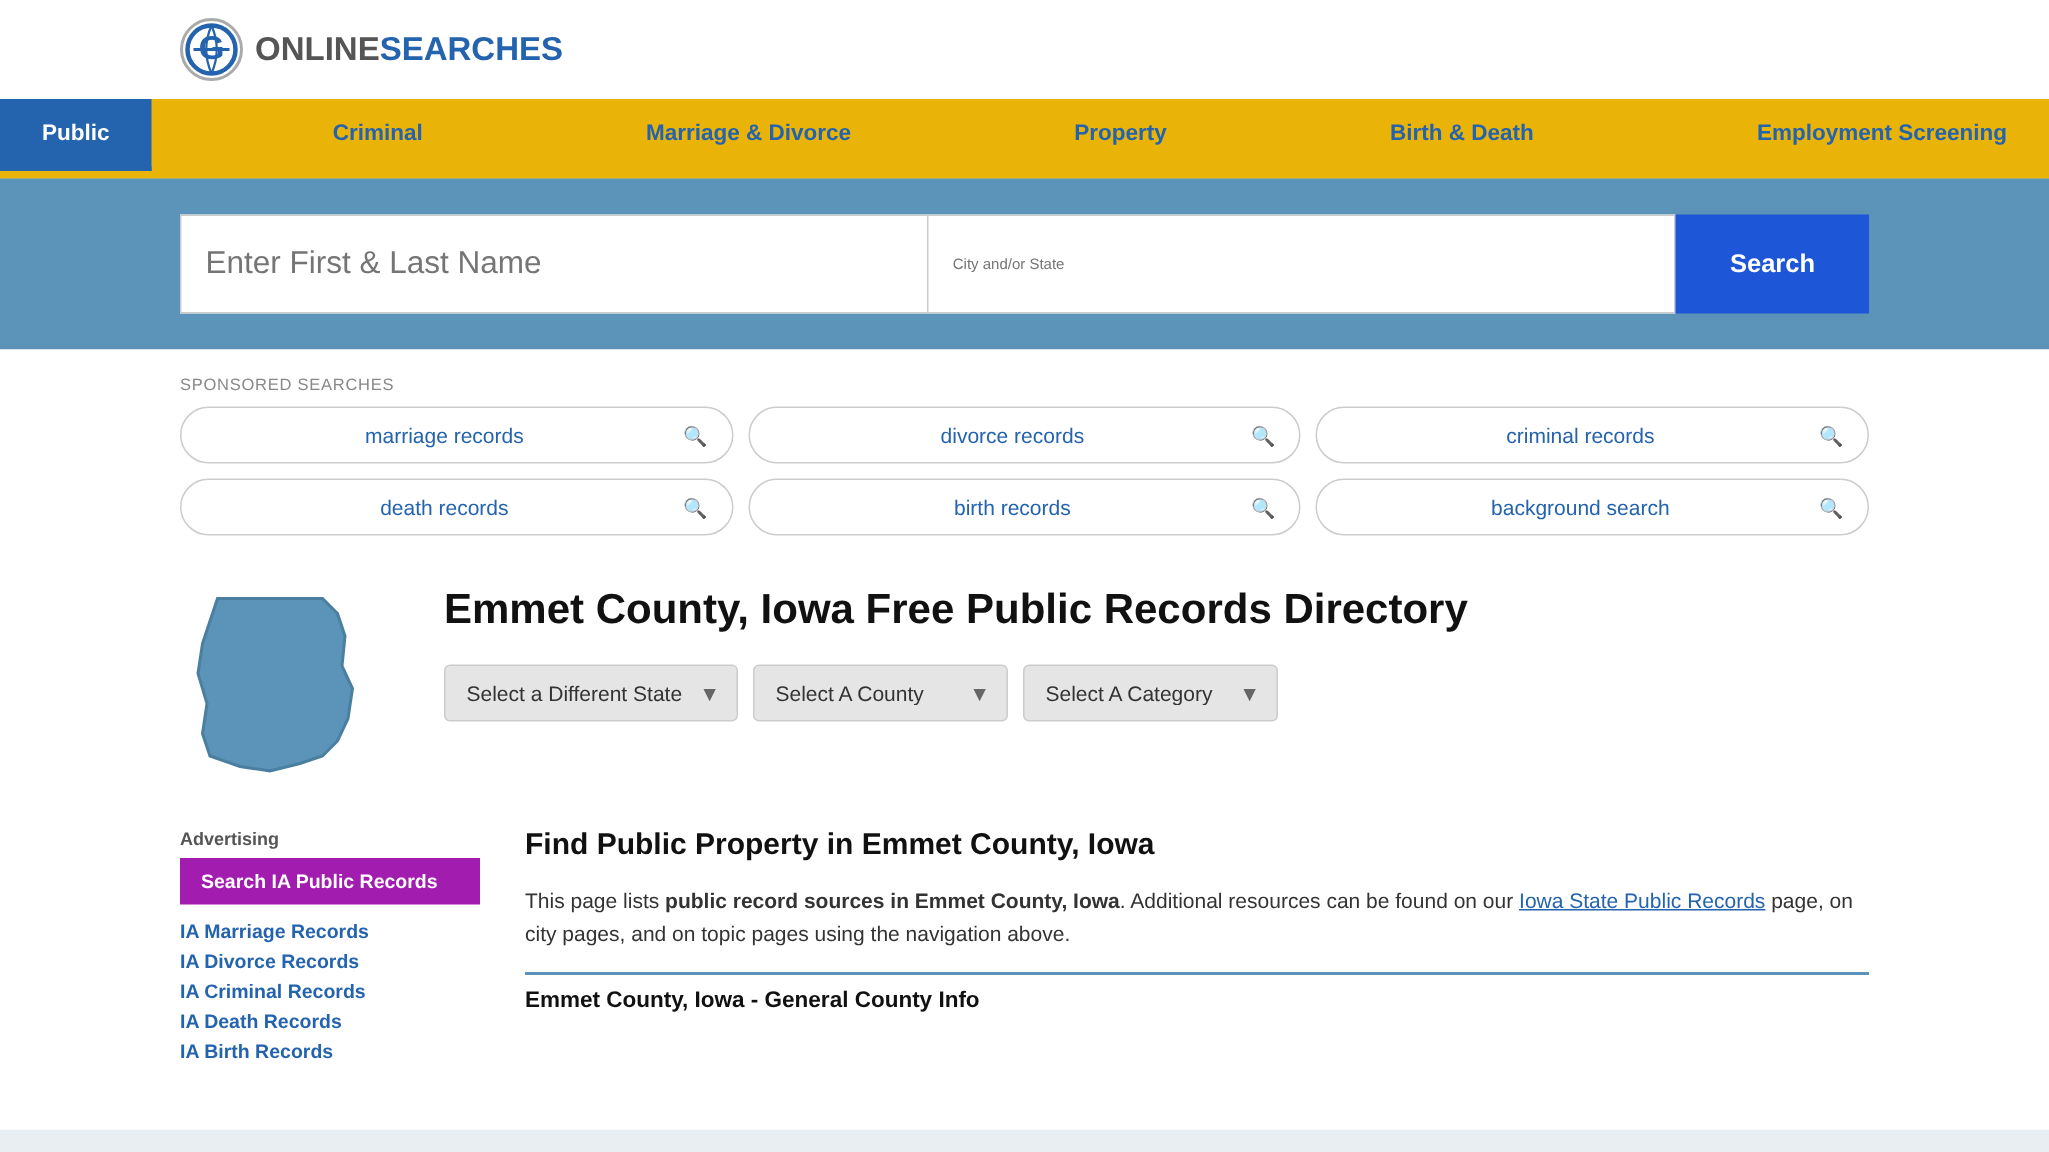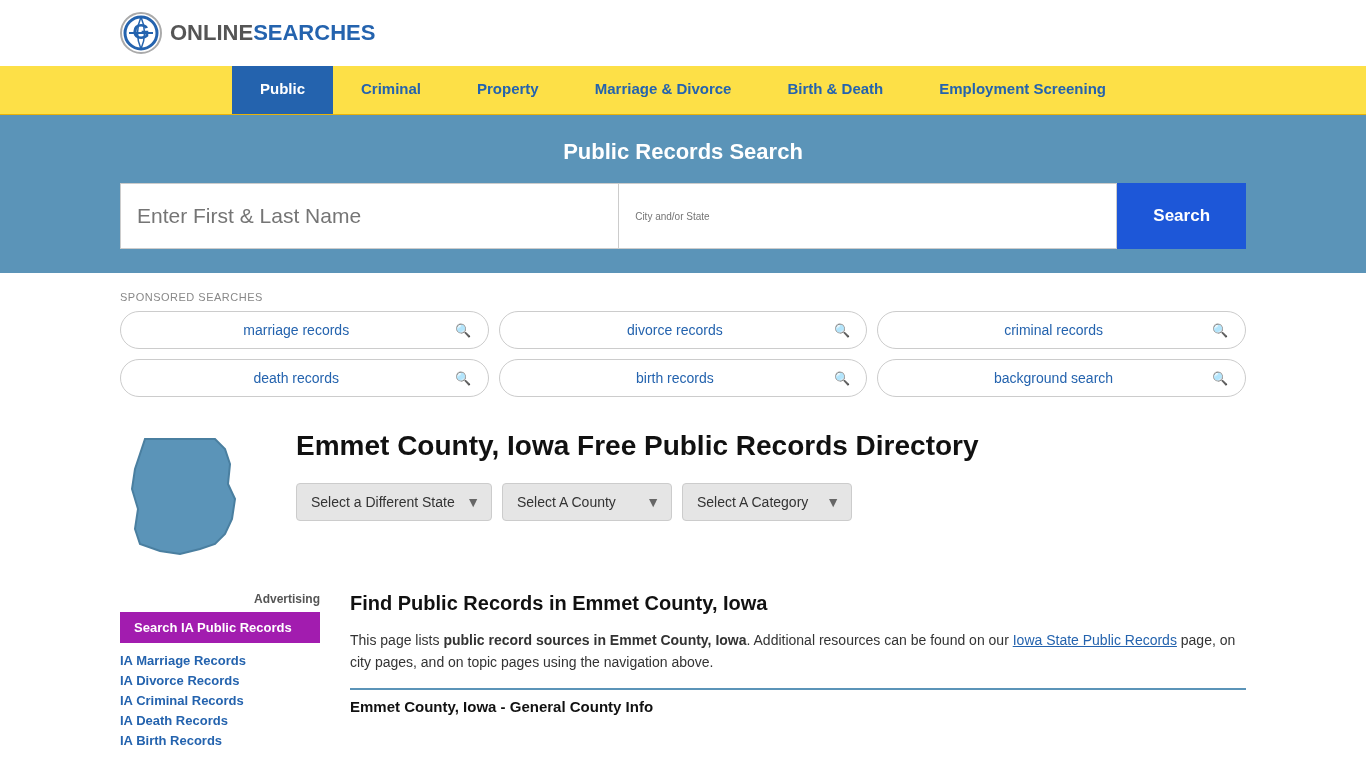"Public" .nav { background: #fde047 -> #eab308; border-bottom: 1px solid #eab308 -> 5px solid #eab308; justify-content: center -> space-between }
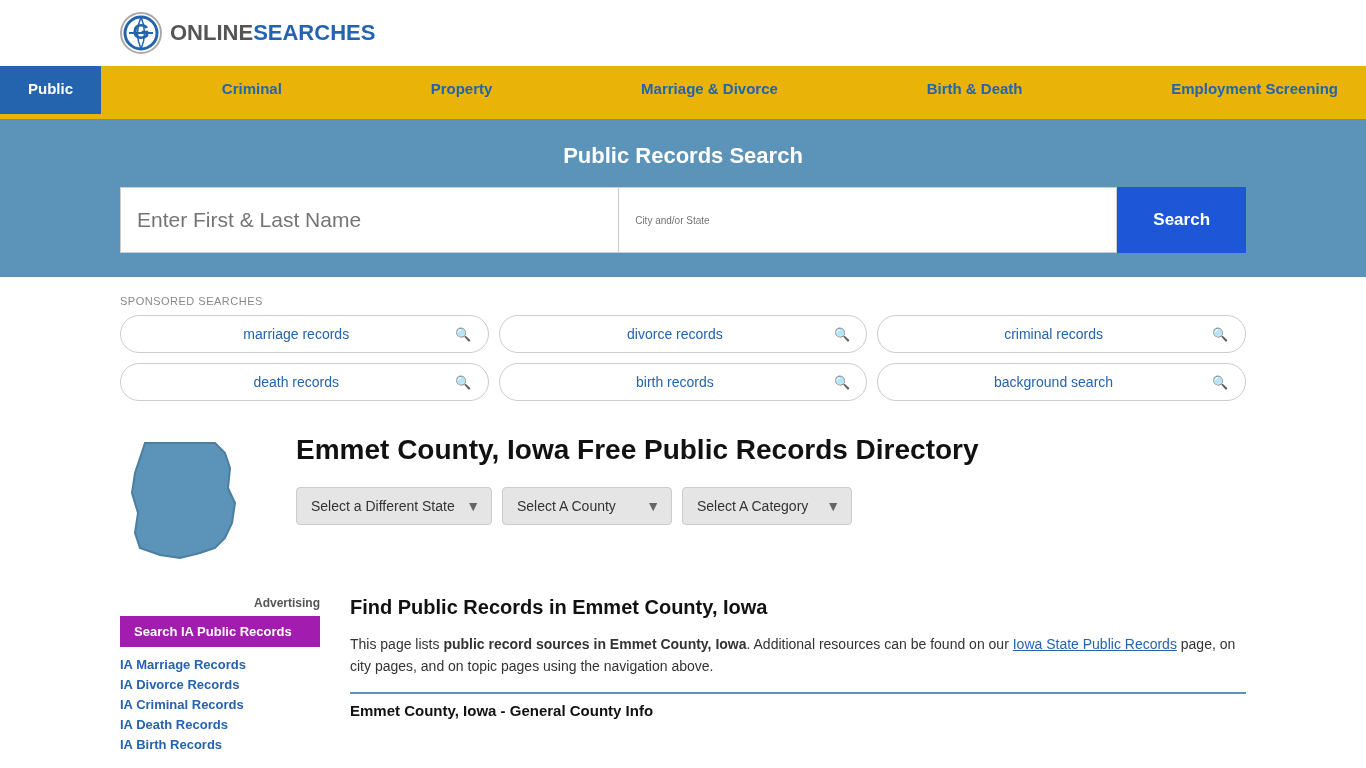"Property" a.nav-item { order: before "Marriage & Divorce" -> after "Marriage & Divorce" }
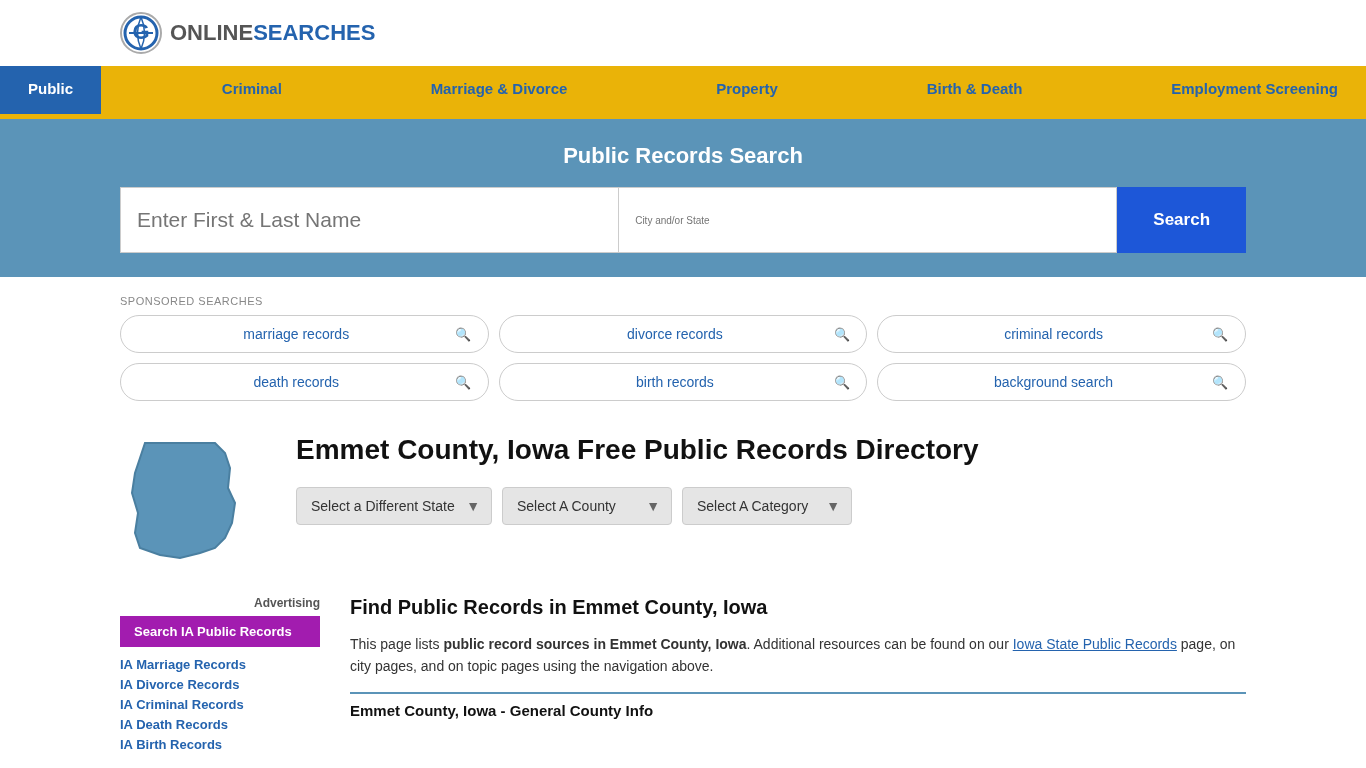"Public Records Search" div.search-banner-title { html: <div>Public Records Search</div> -> none }
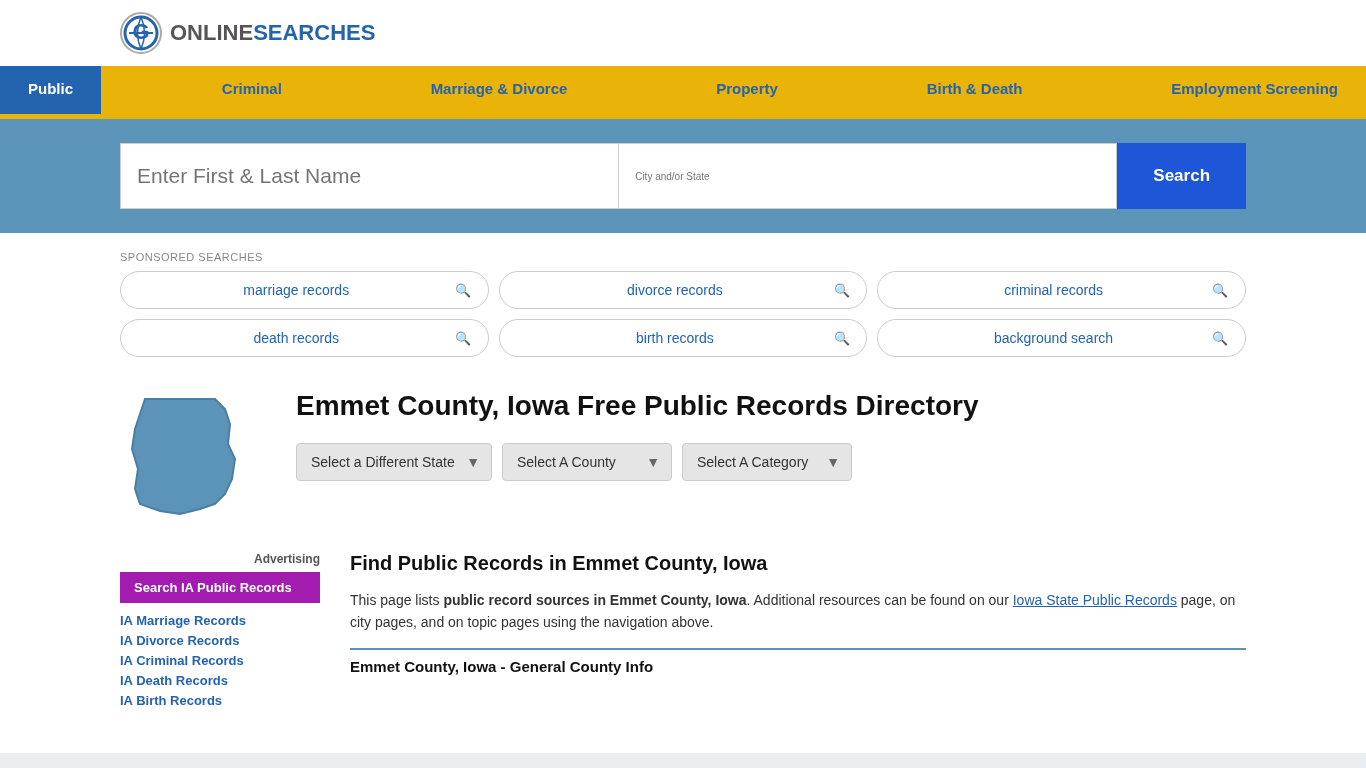"Advertising" .advertising-label { text-align: right -> none }
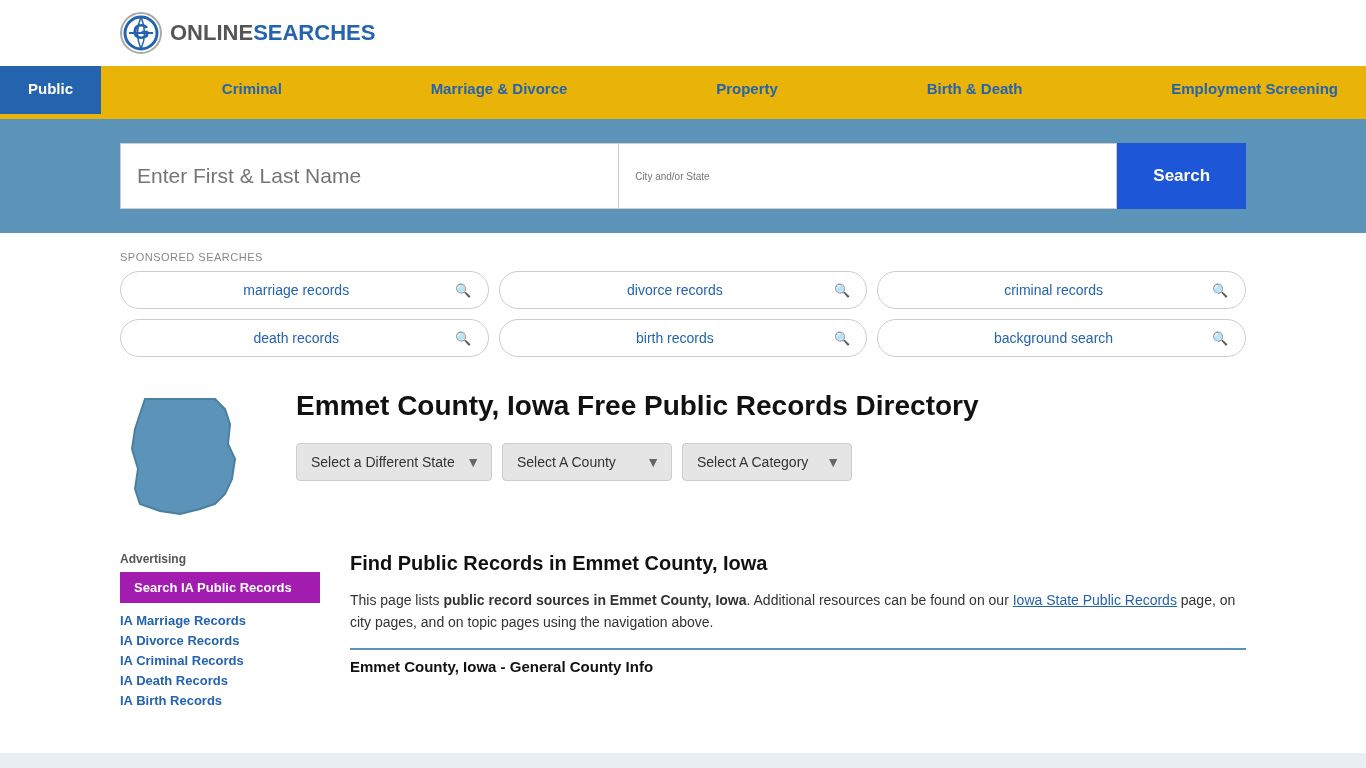"Find Public Records in Emmet" div.find-records-title { text: Records -> Property }
